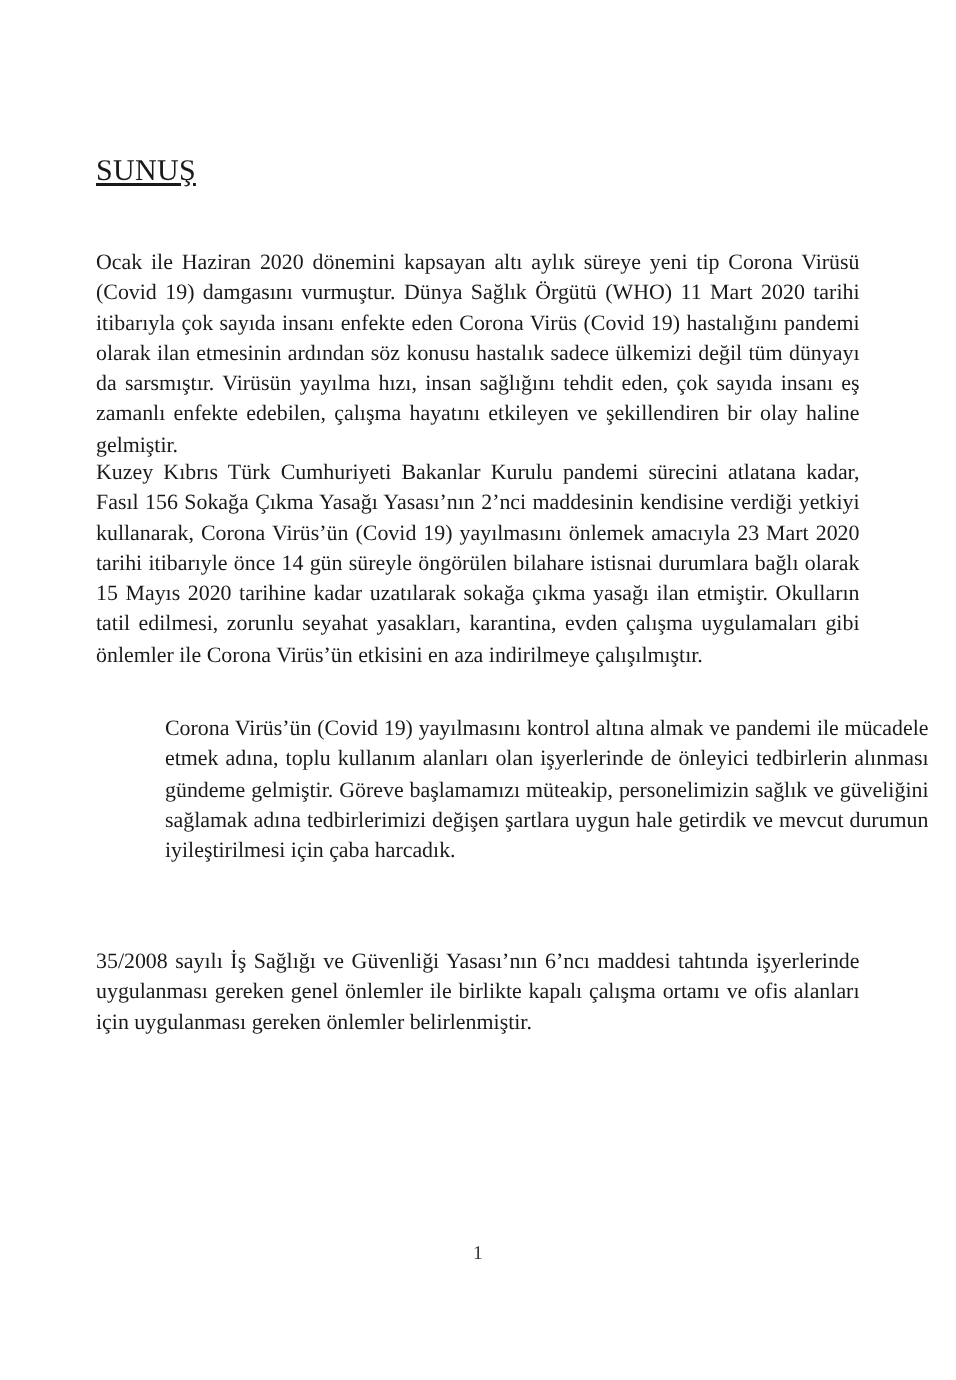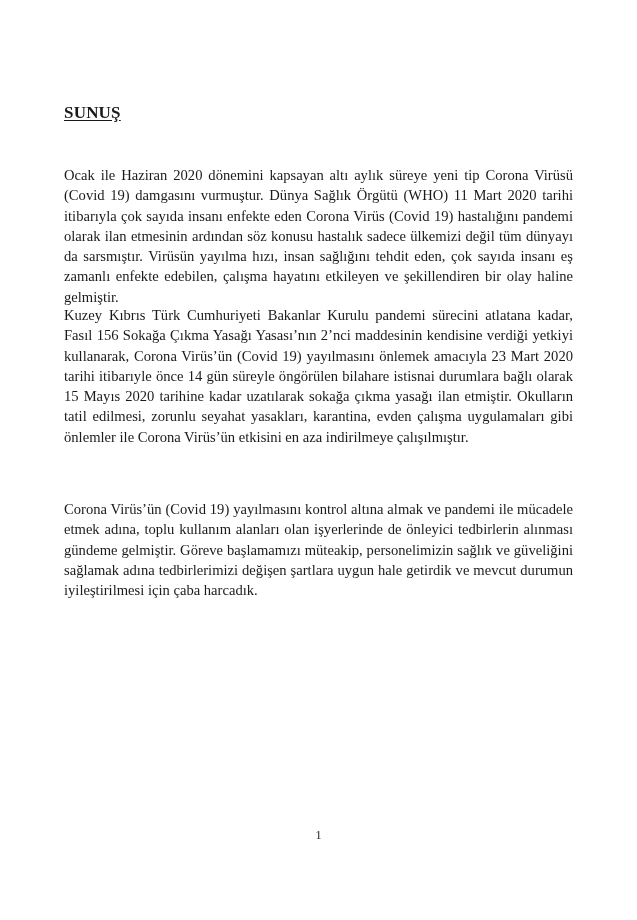"SUNUŞ" .heading { font-size: 17px -> 20px; font-weight: bold -> normal }
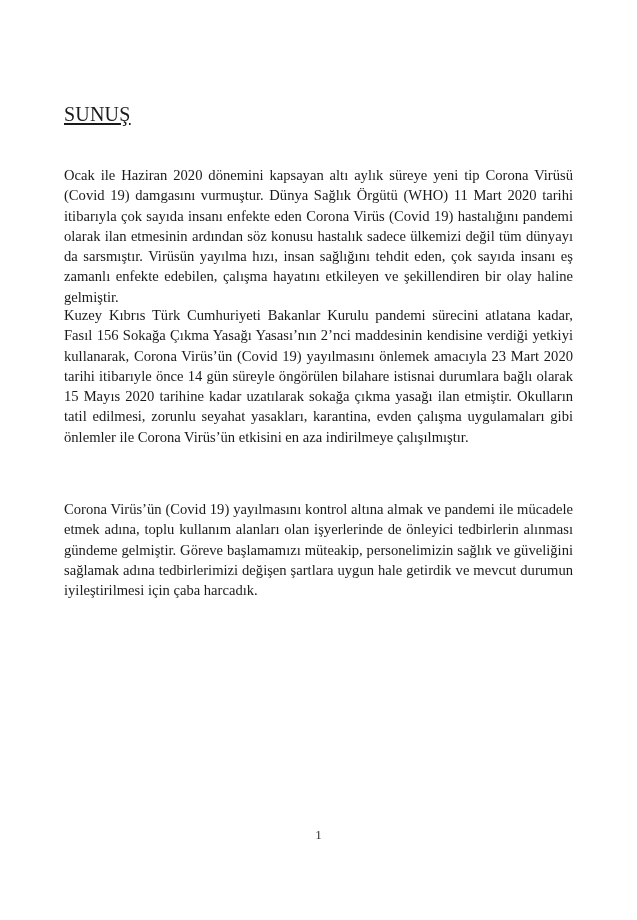"Corona Virüs’ün (Covid 19) yayılmasını" #p3 { margin-left: none -> 46px; top: 499px -> 476px }
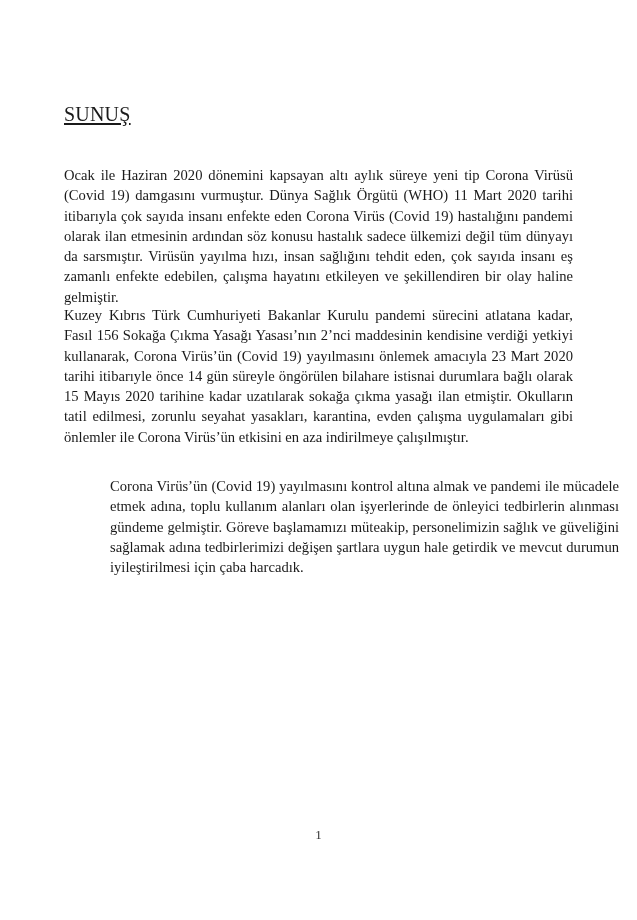"35/2008 sayılı İş Sağlığı ve" p.body-text { html: none -> <p>35/2008 sayılı İş Sağlığı ve Güvenliği Yasası’nın 6’ncı maddesi tahtında işyerlerinde uygulanması gereken genel önlemler ile birlikte kapalı çalışma ortamı ve ofis alanları için uygulanması gereken önlemler belirlenmiştir.</p> }
